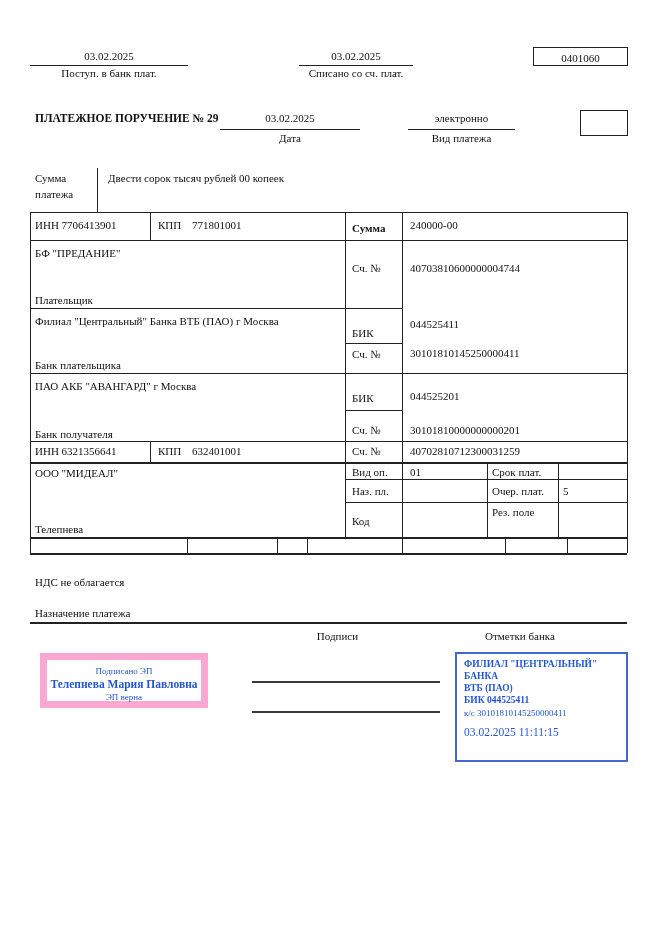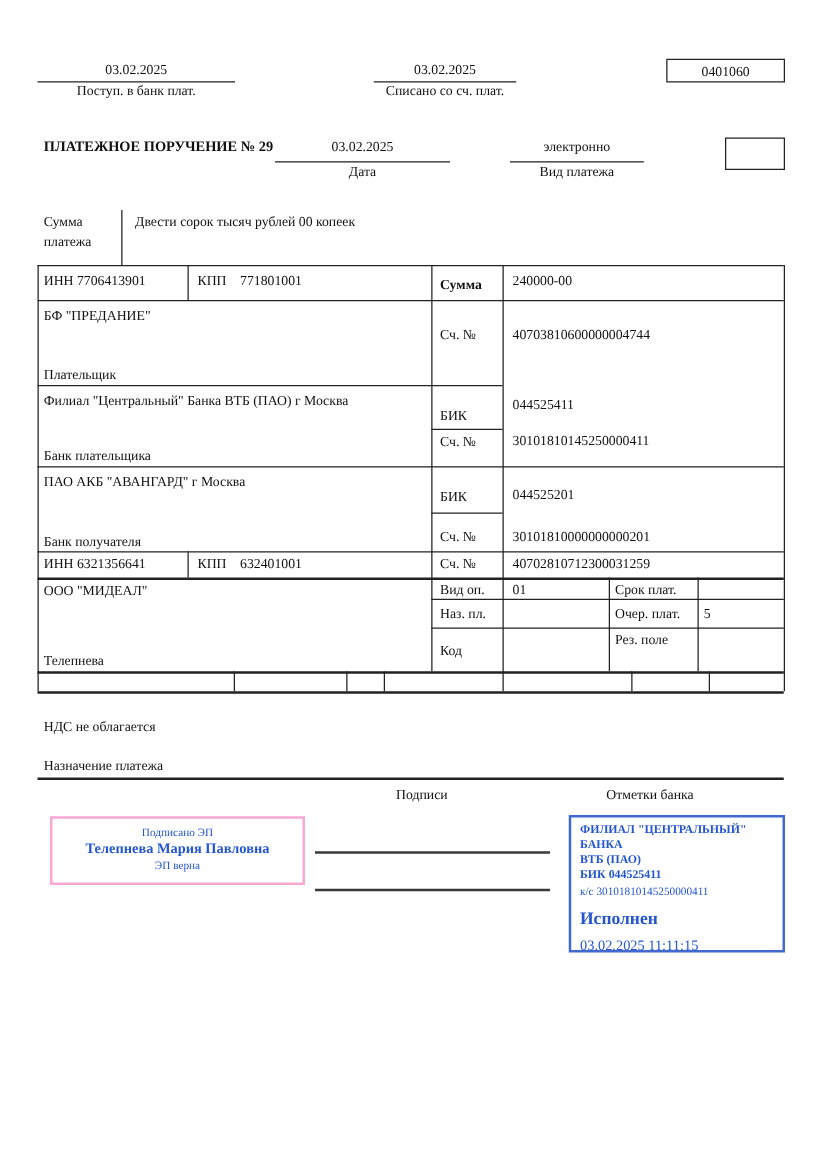"Подписано ЭП" .stamp-left { border: 2px solid #f9a8d4 -> 7px solid #f9a8d4; width: 204px -> 168px }
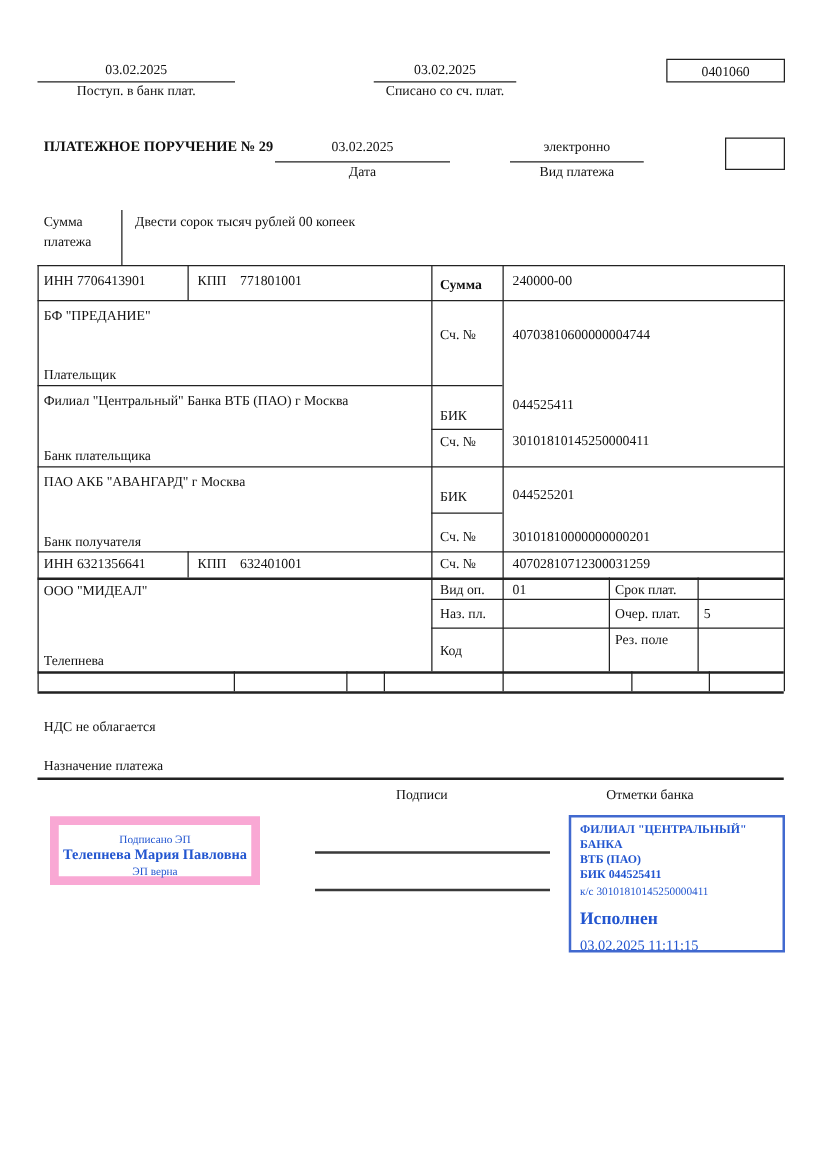"Исполнен" div.b { html: <div>Исполнен</div> -> none }
